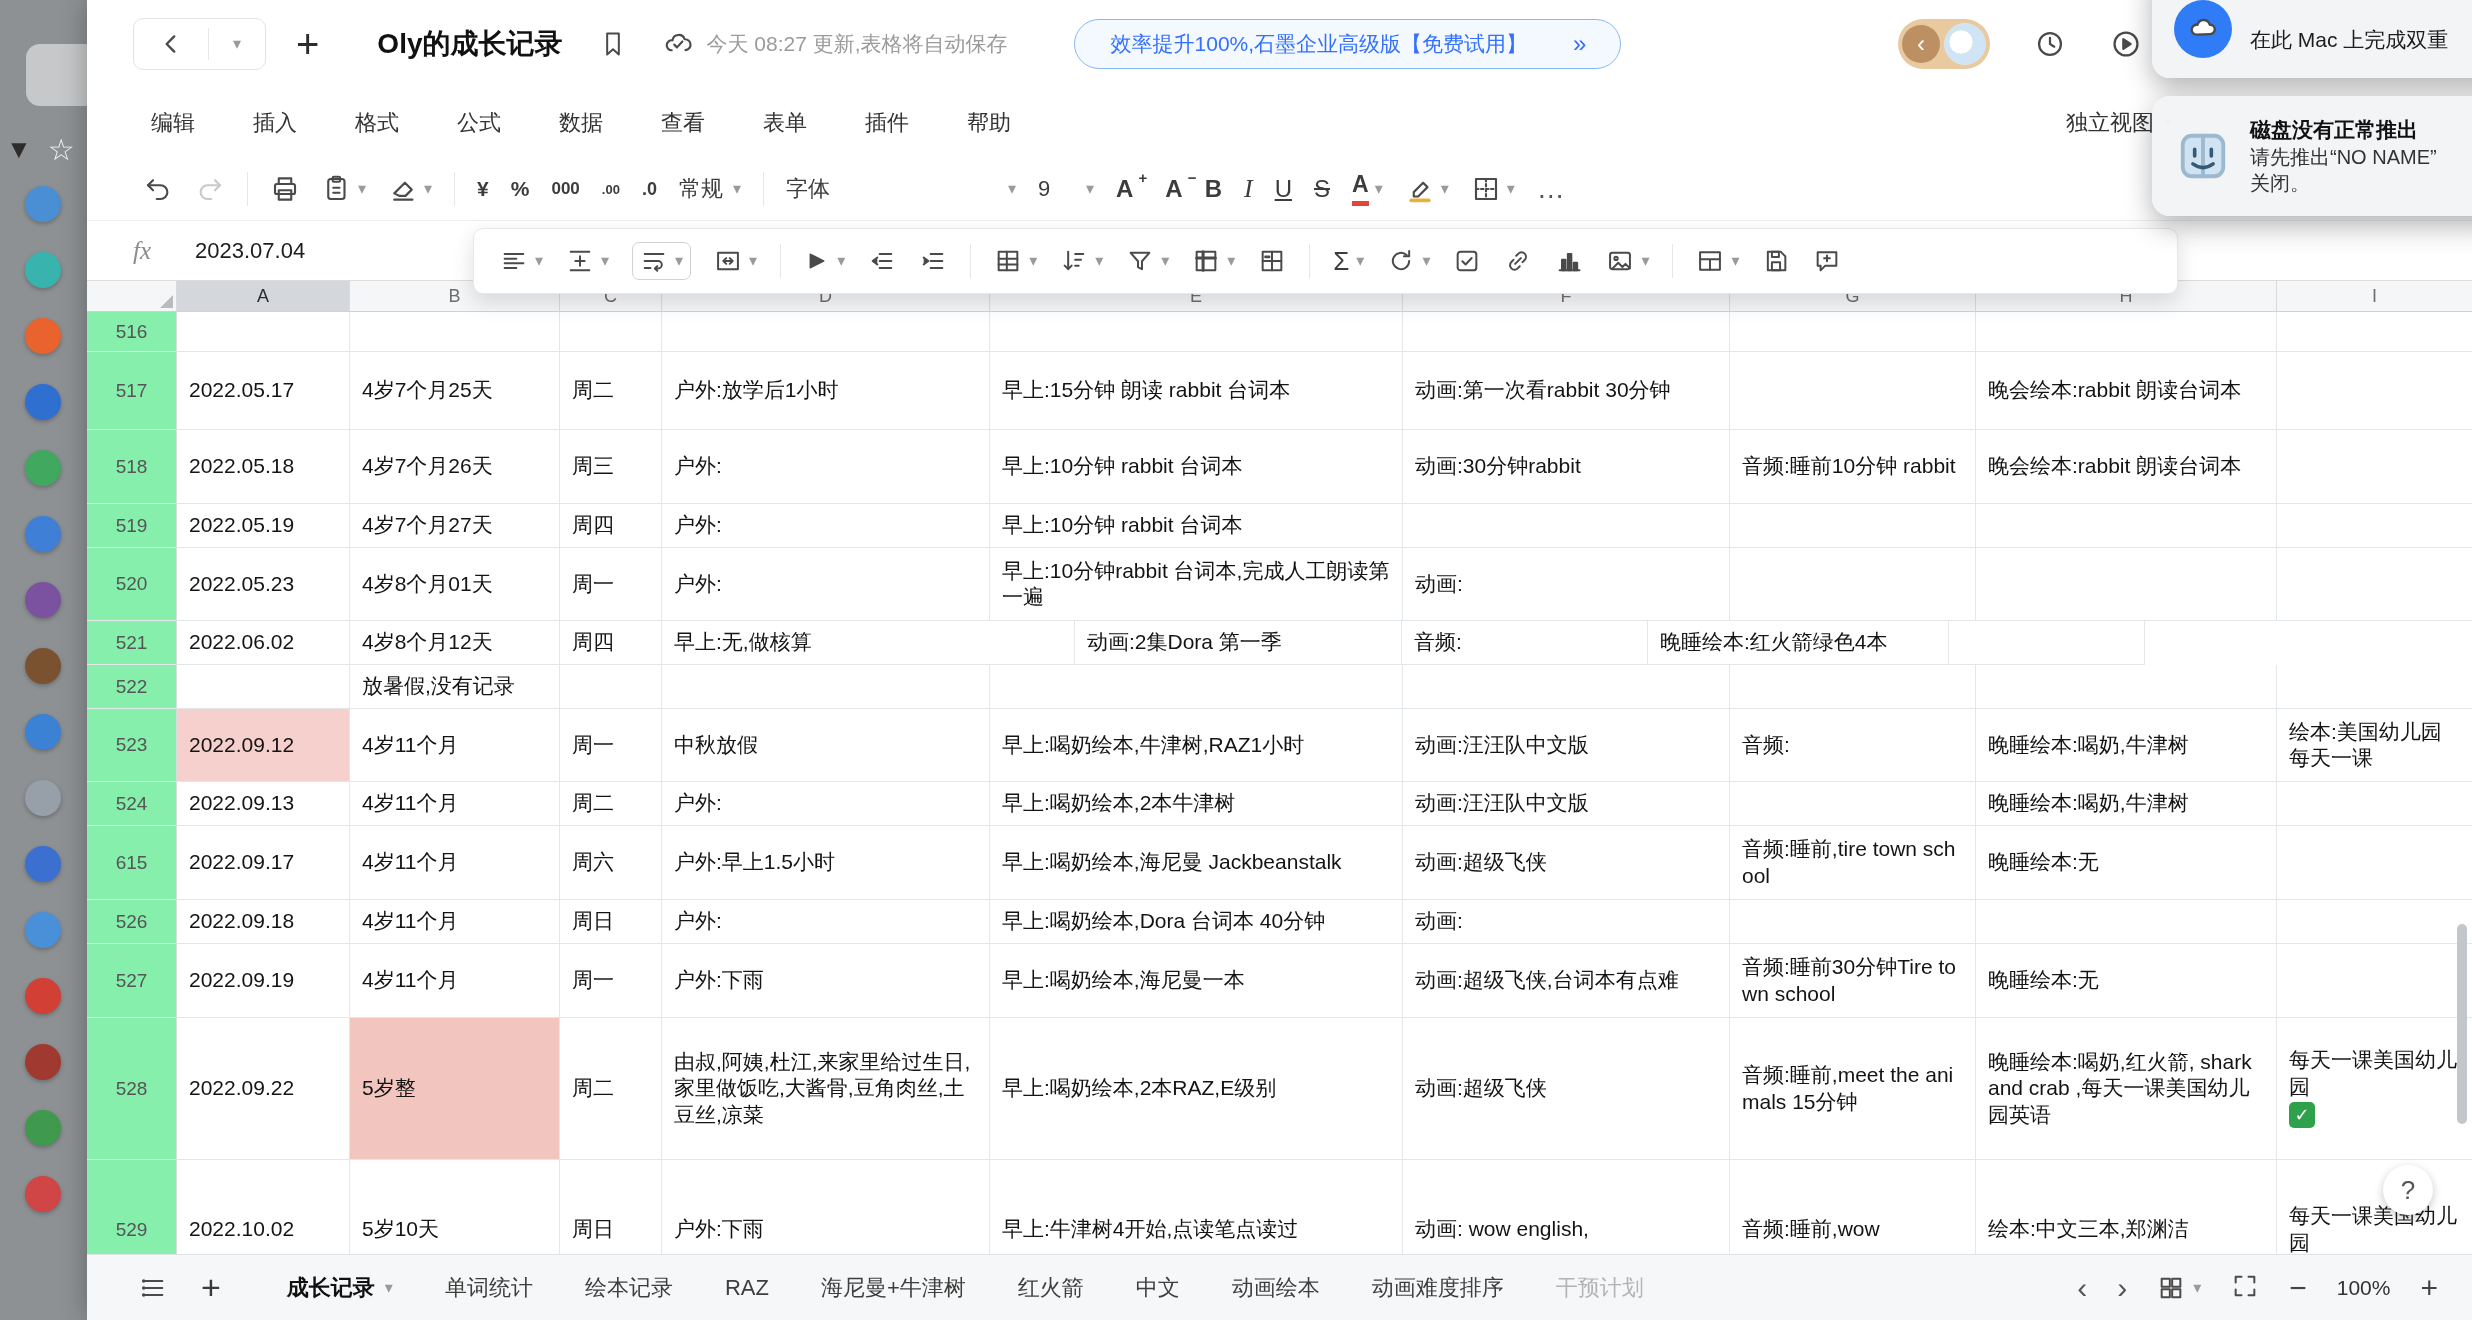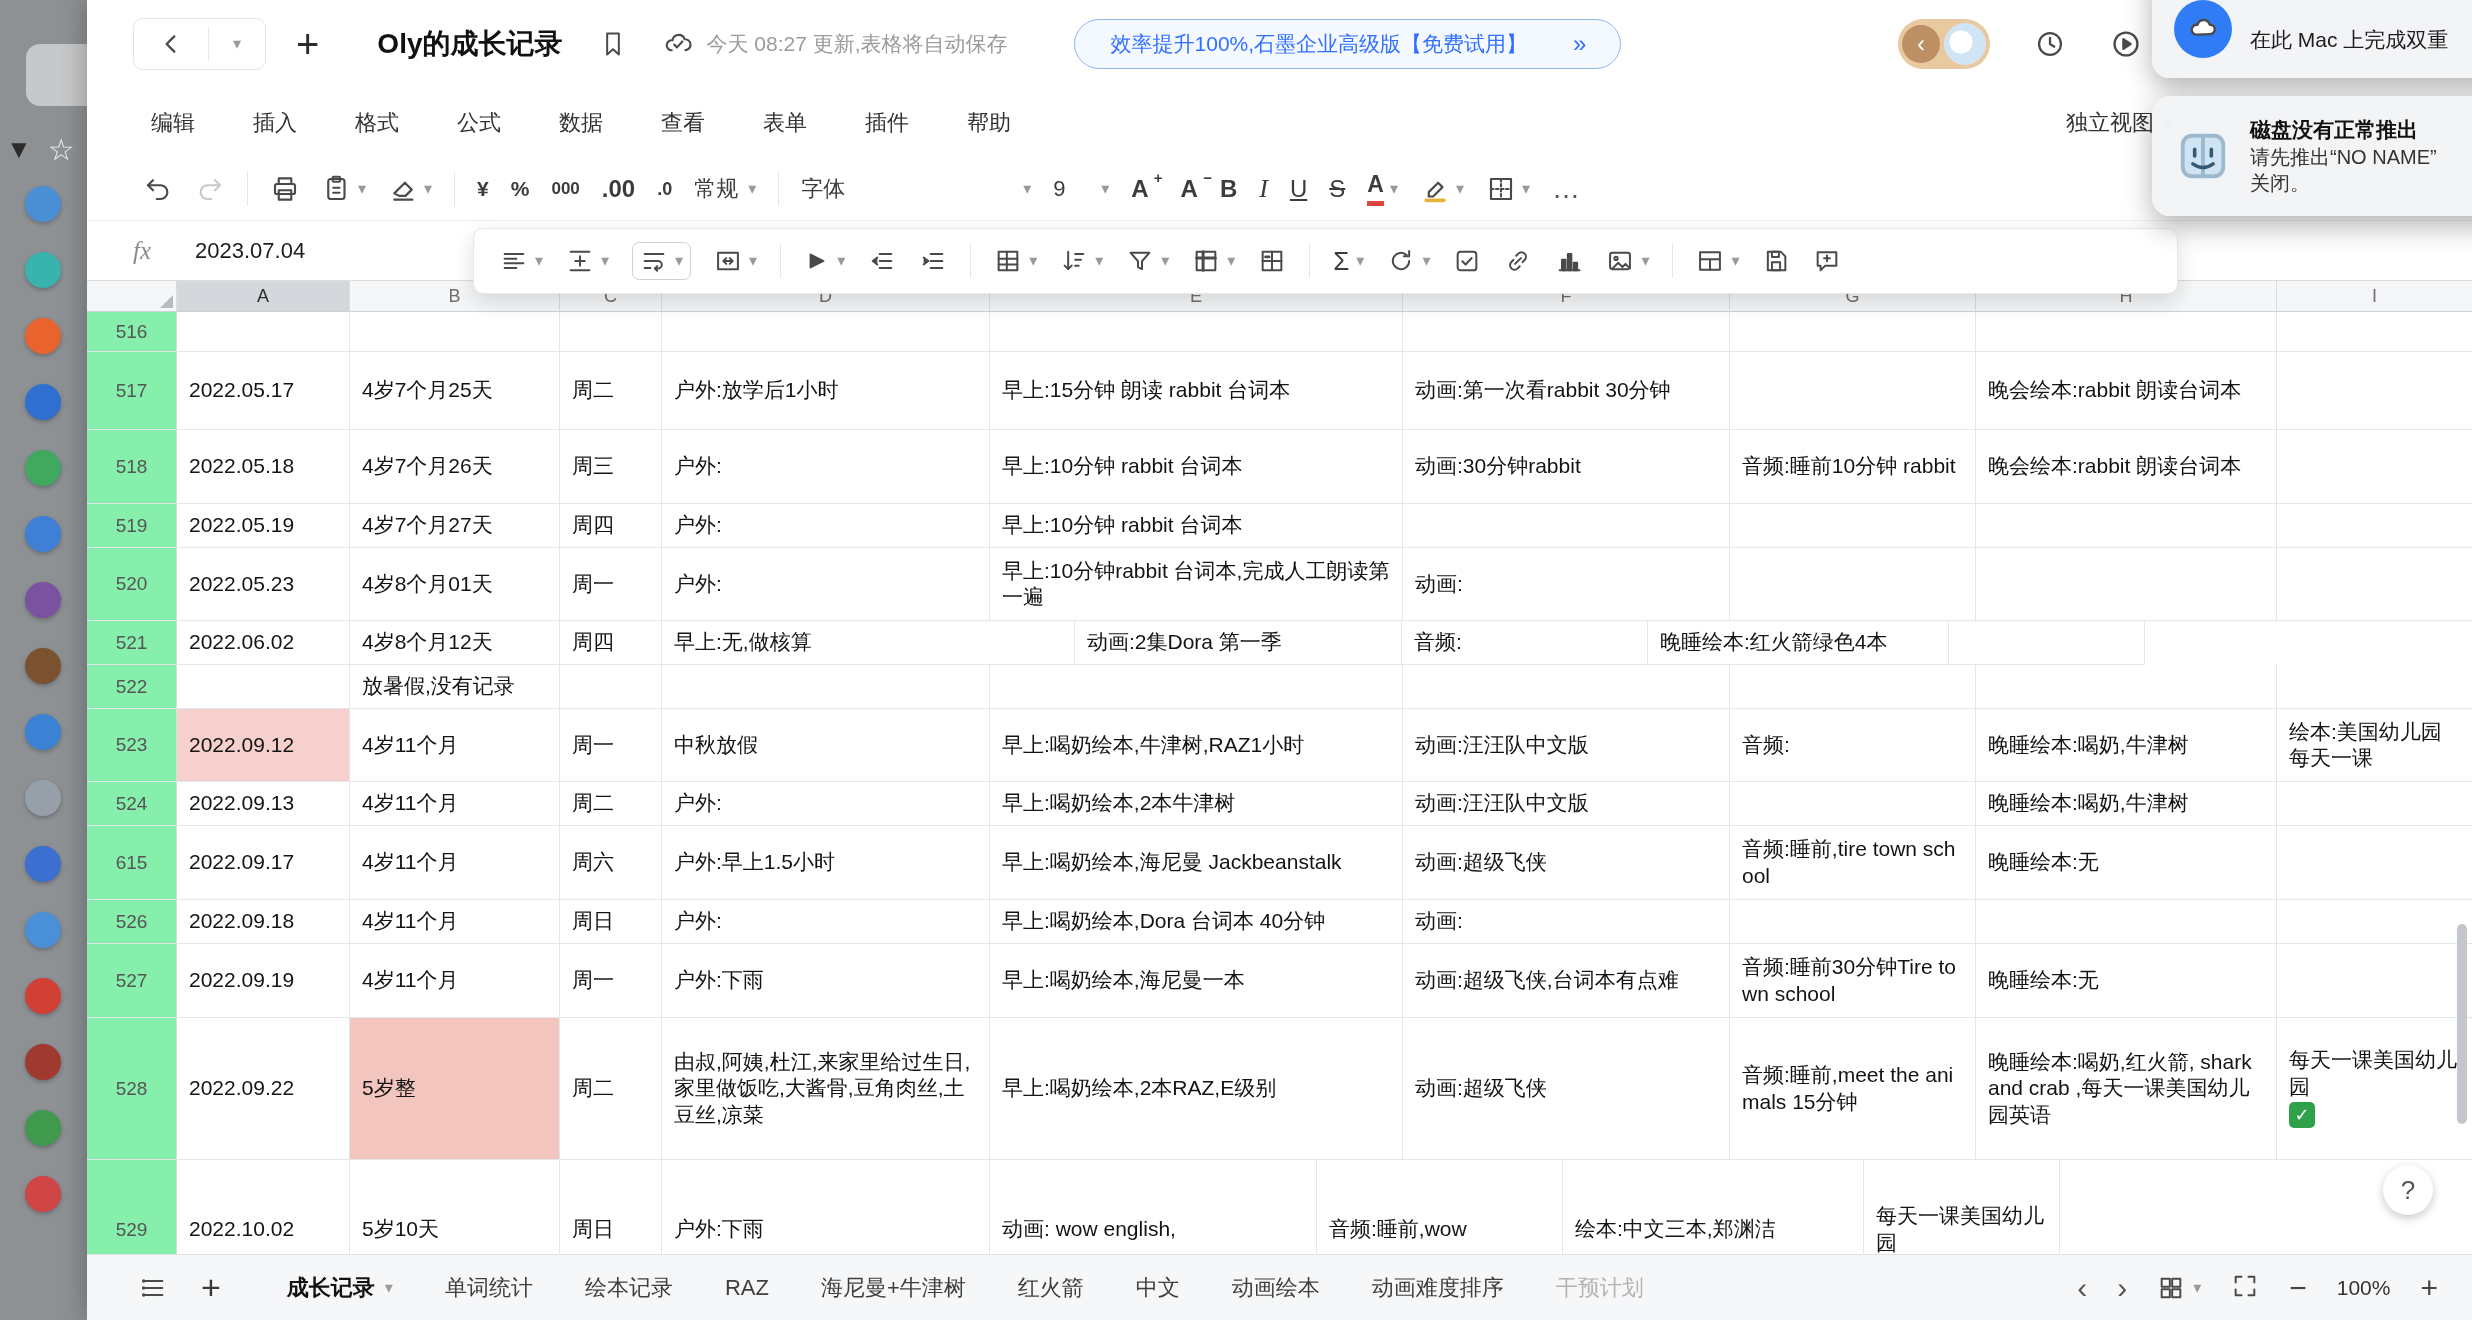".00" div.tbtn { font-size: 24px -> 13px }
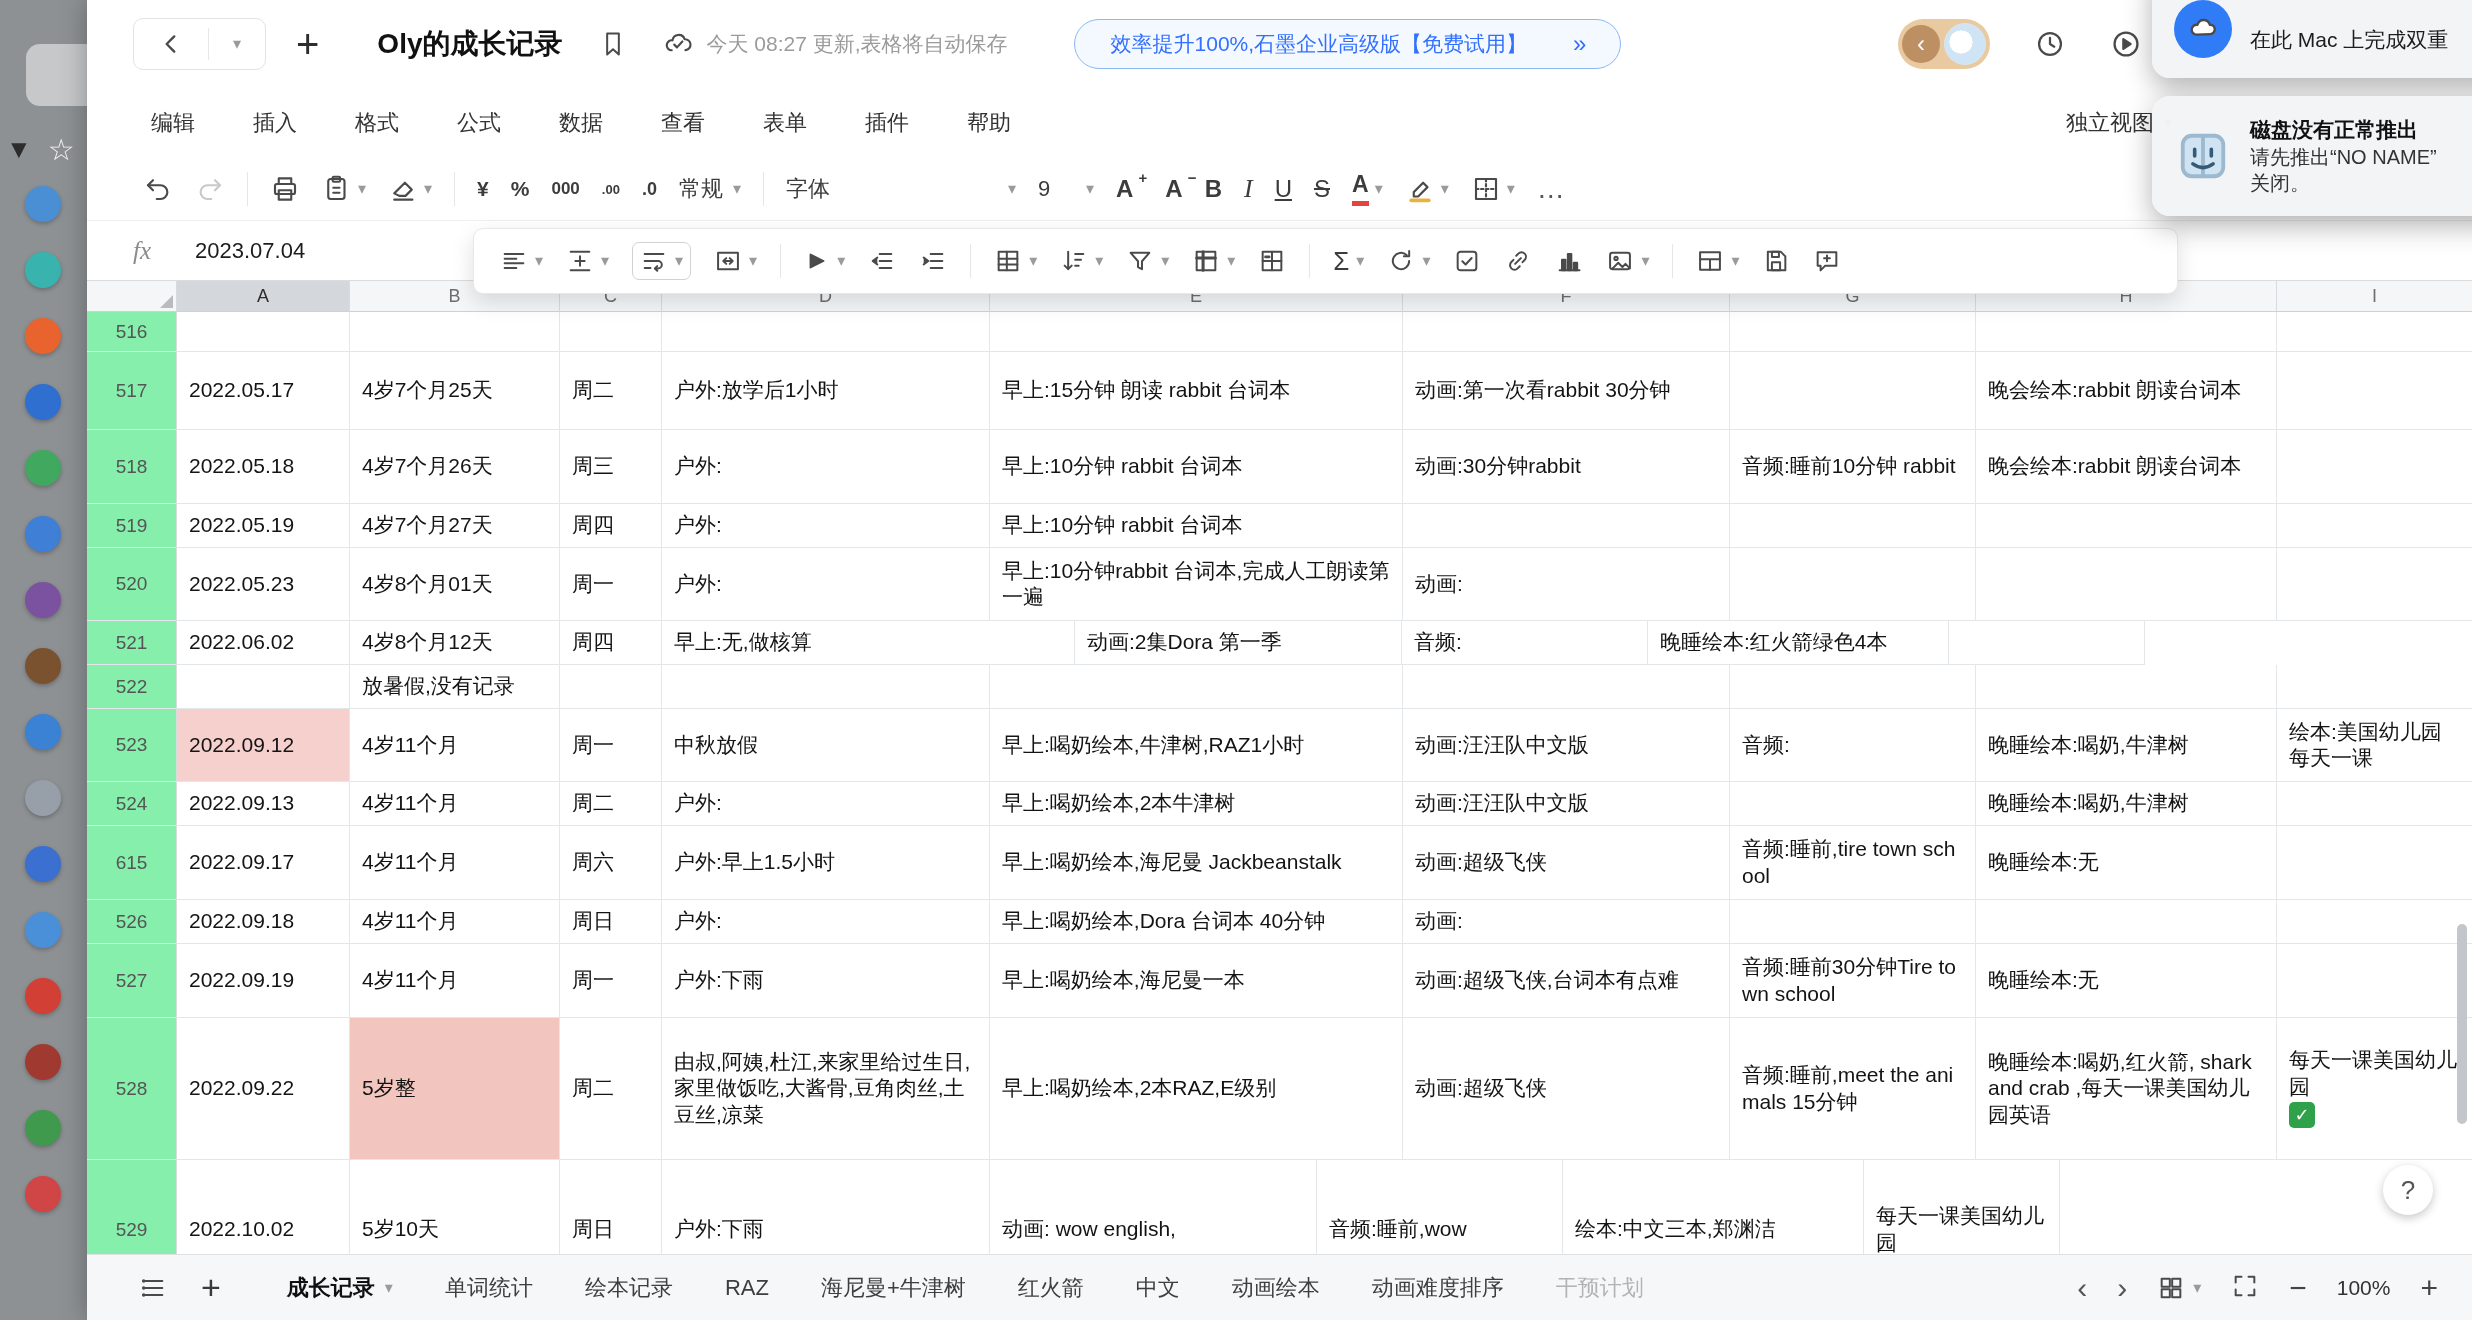"早上:牛津树4开始,点读笔点读过" div.cell { html: none -> <div>早上:牛津树4开始,点读笔点读过</div> }
